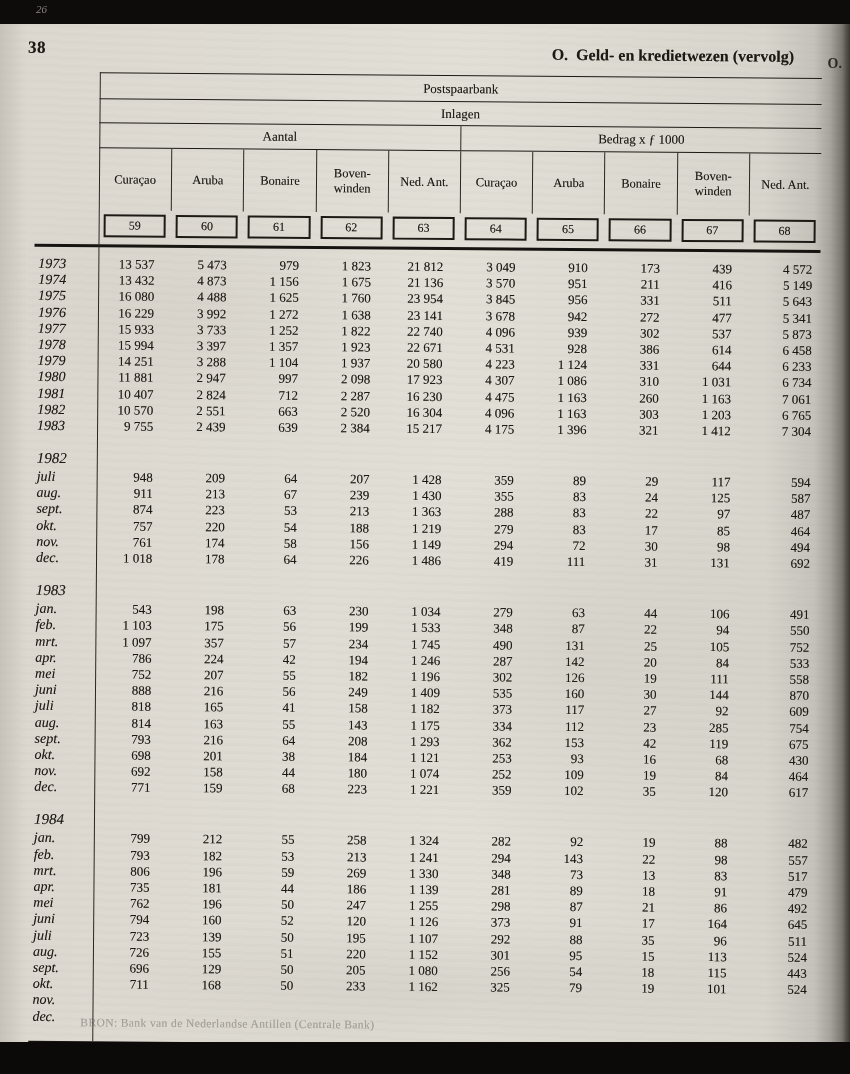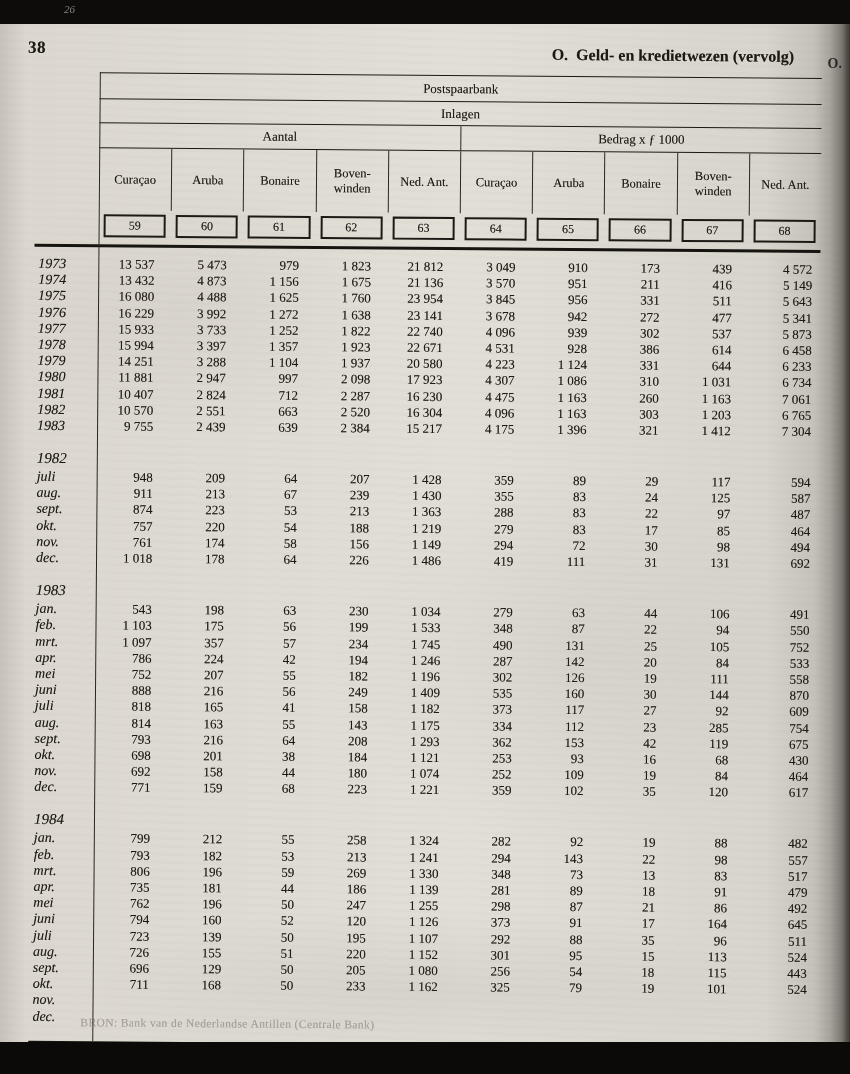"26" .prev-page-num { margin-left: 28px -> none }
